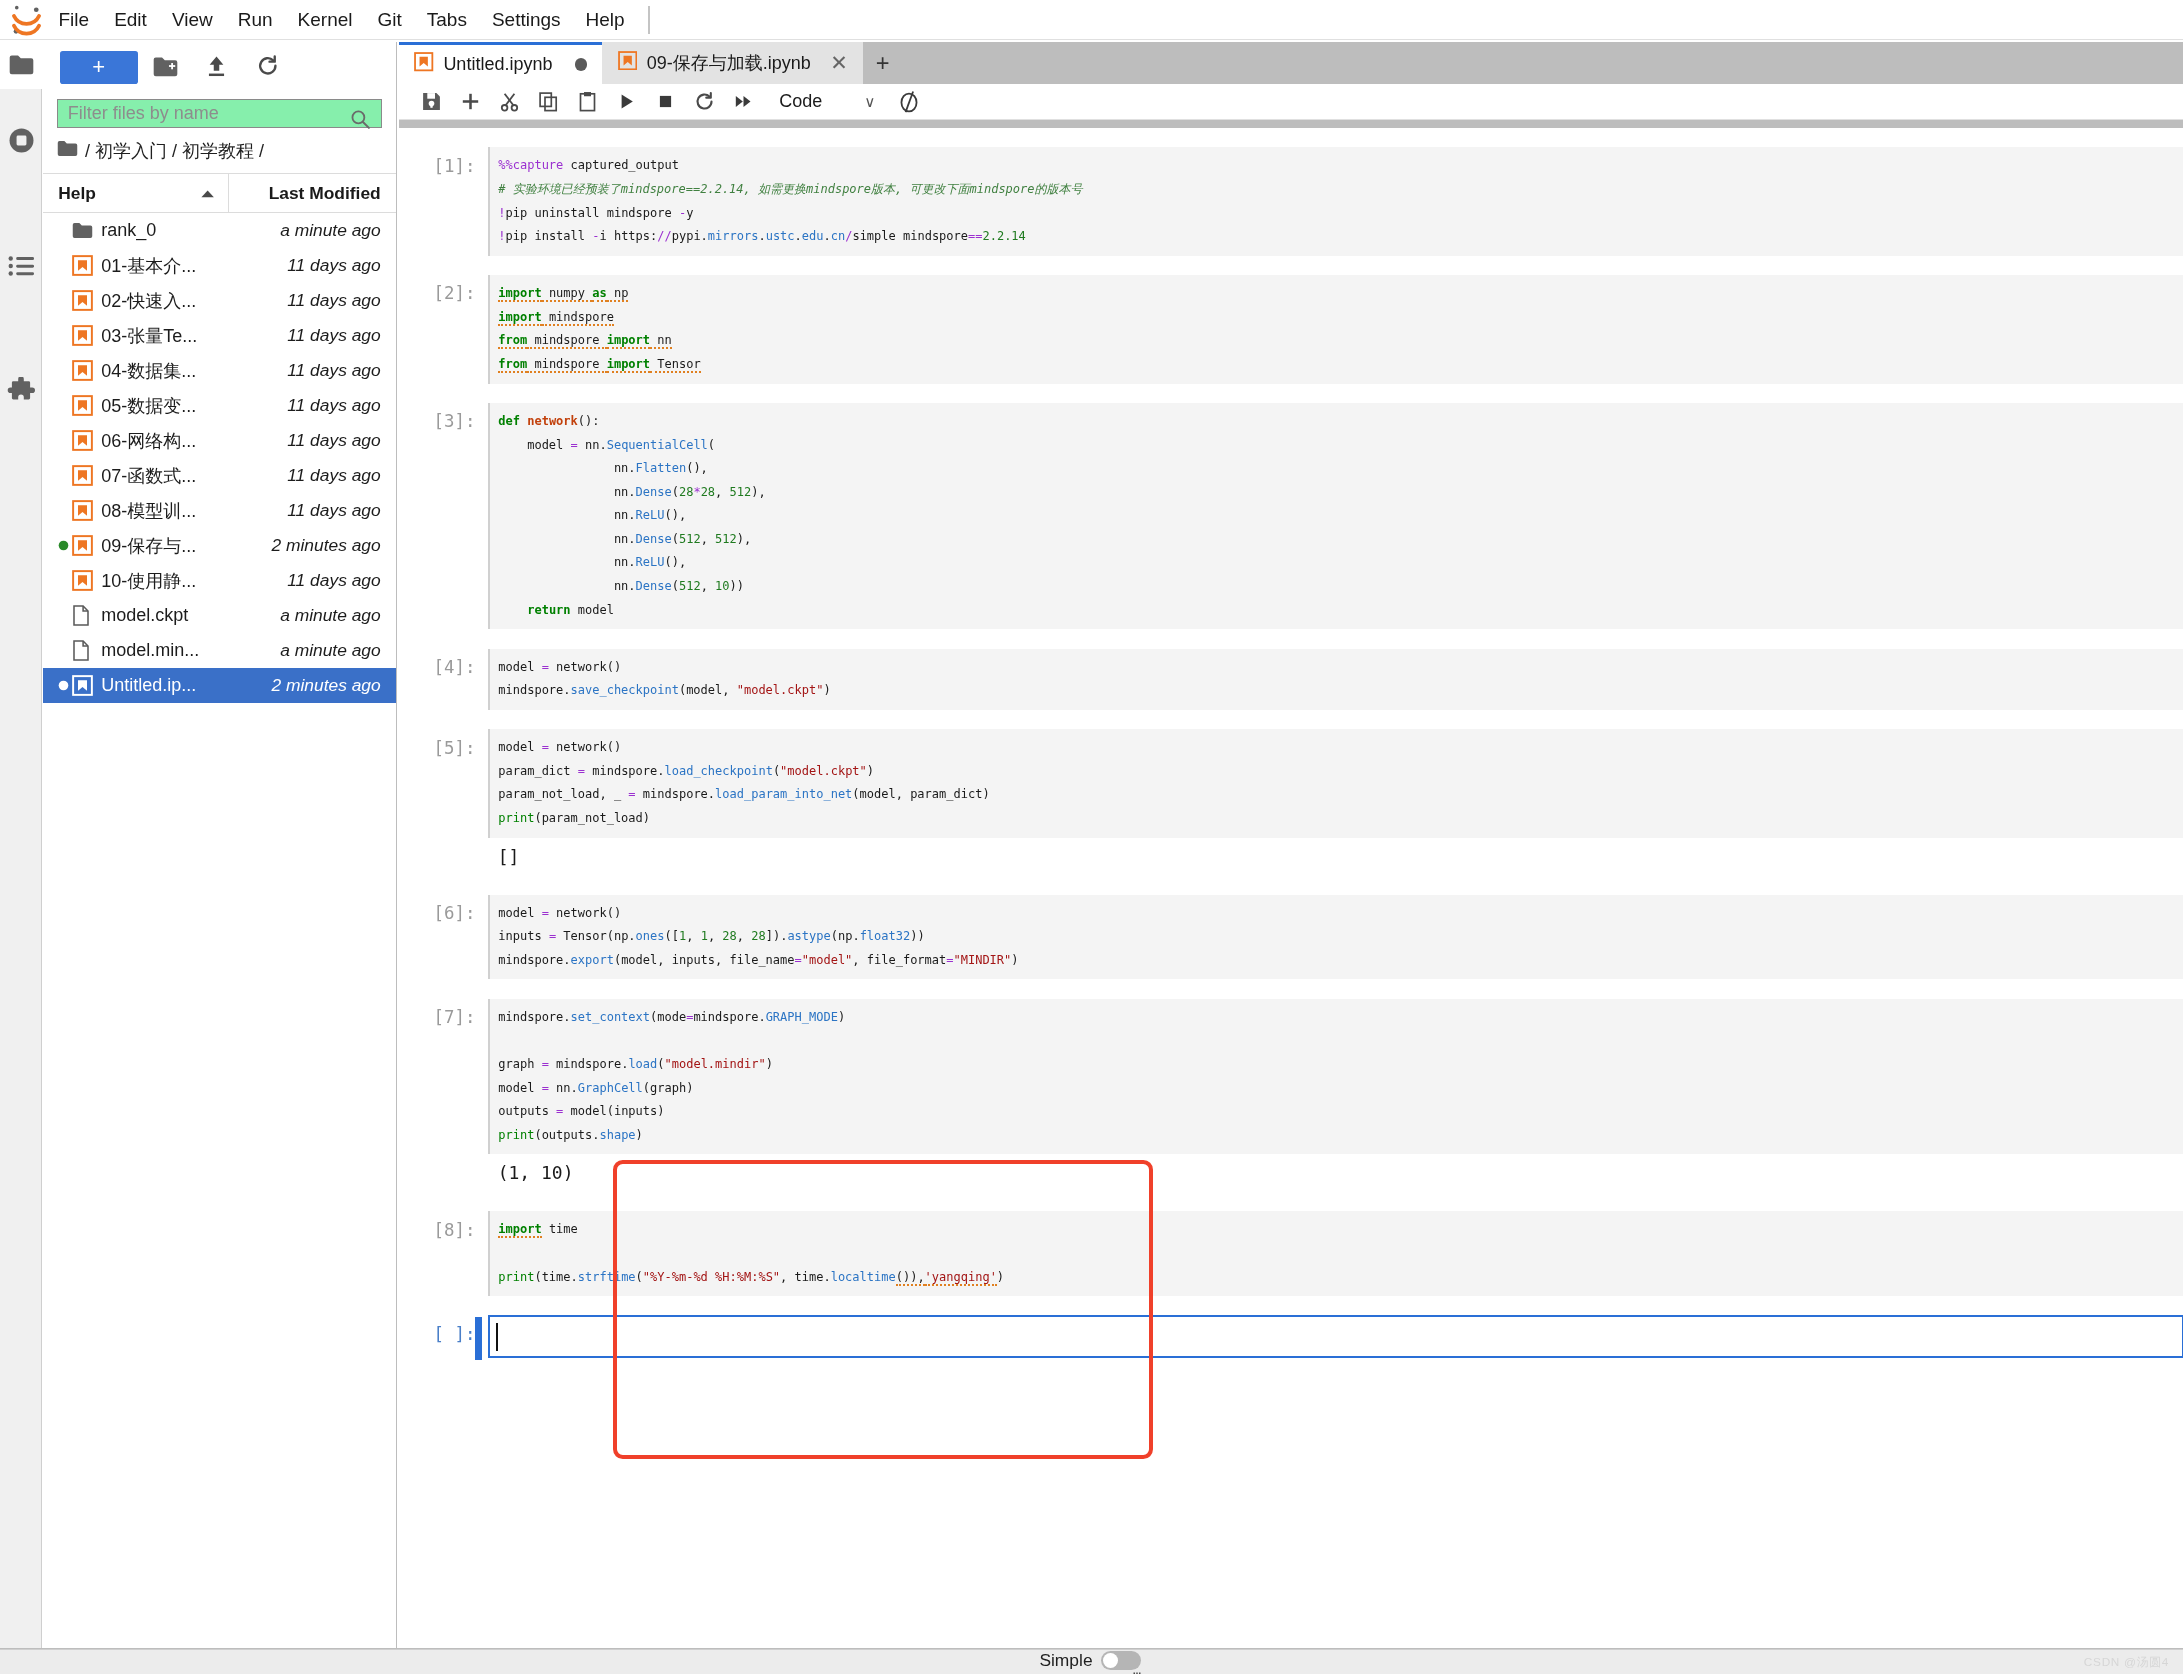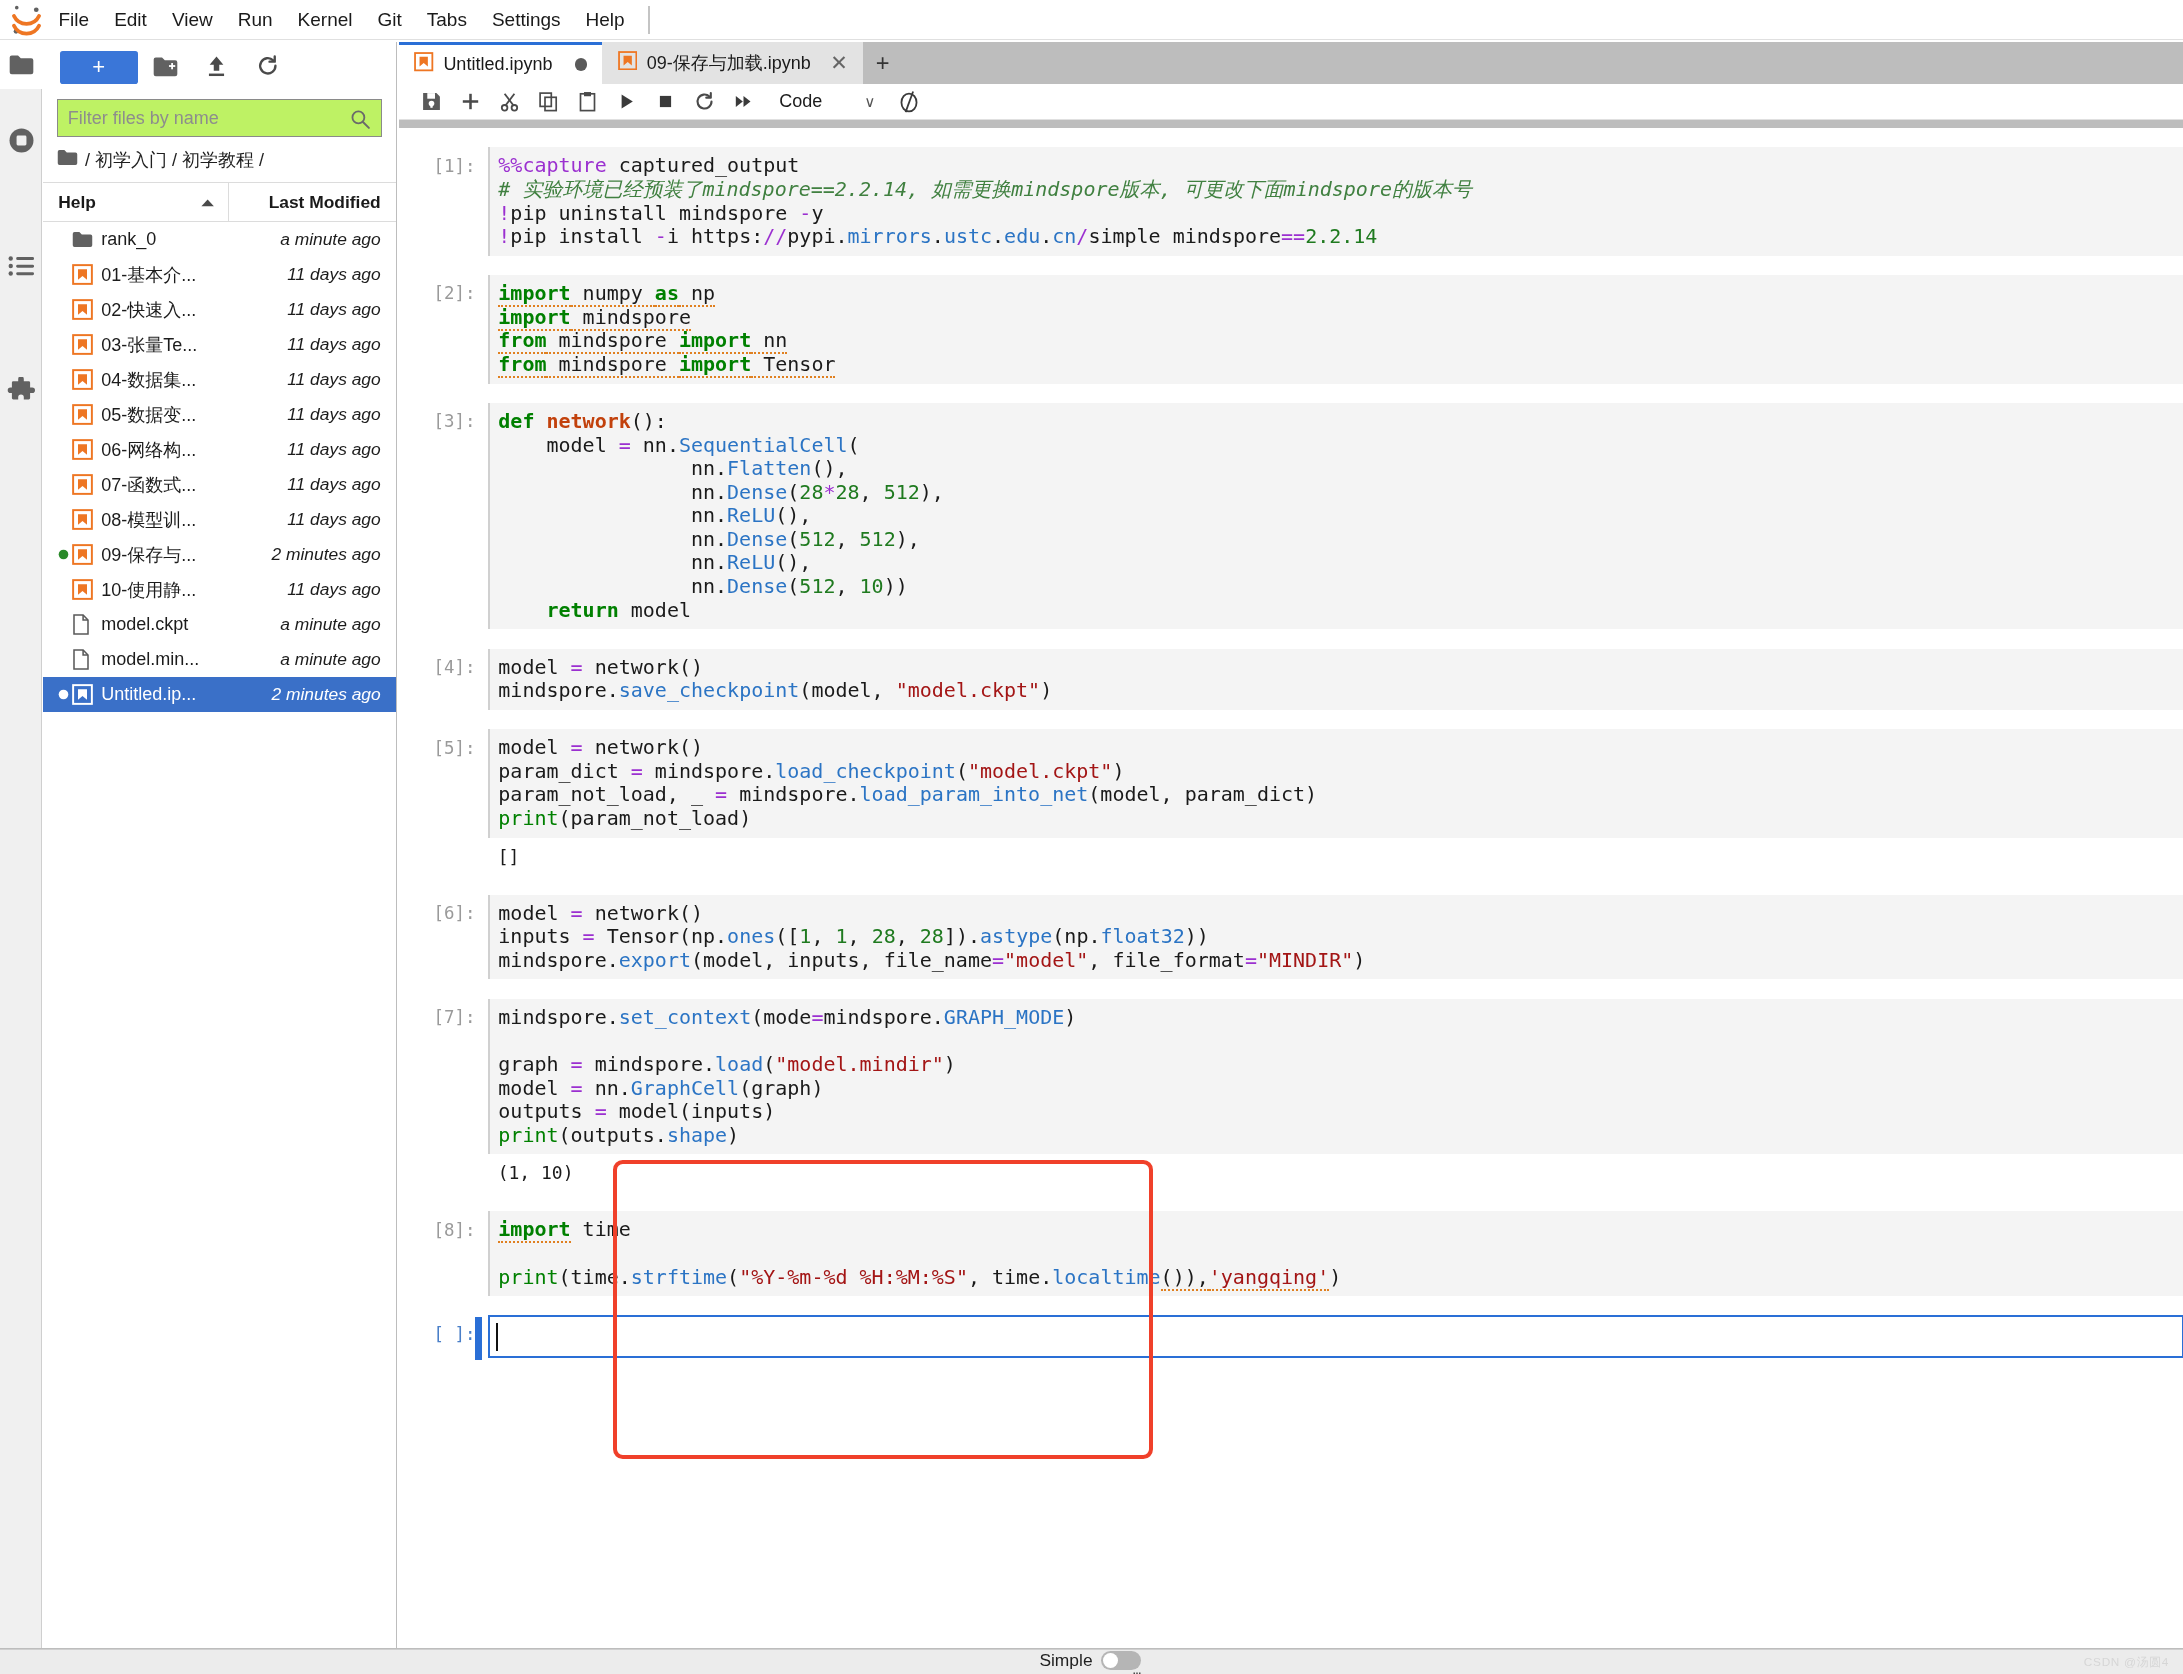"Filter files by name" #filter-box { background: #bef264 -> #86efac; height: 38px -> 29px }
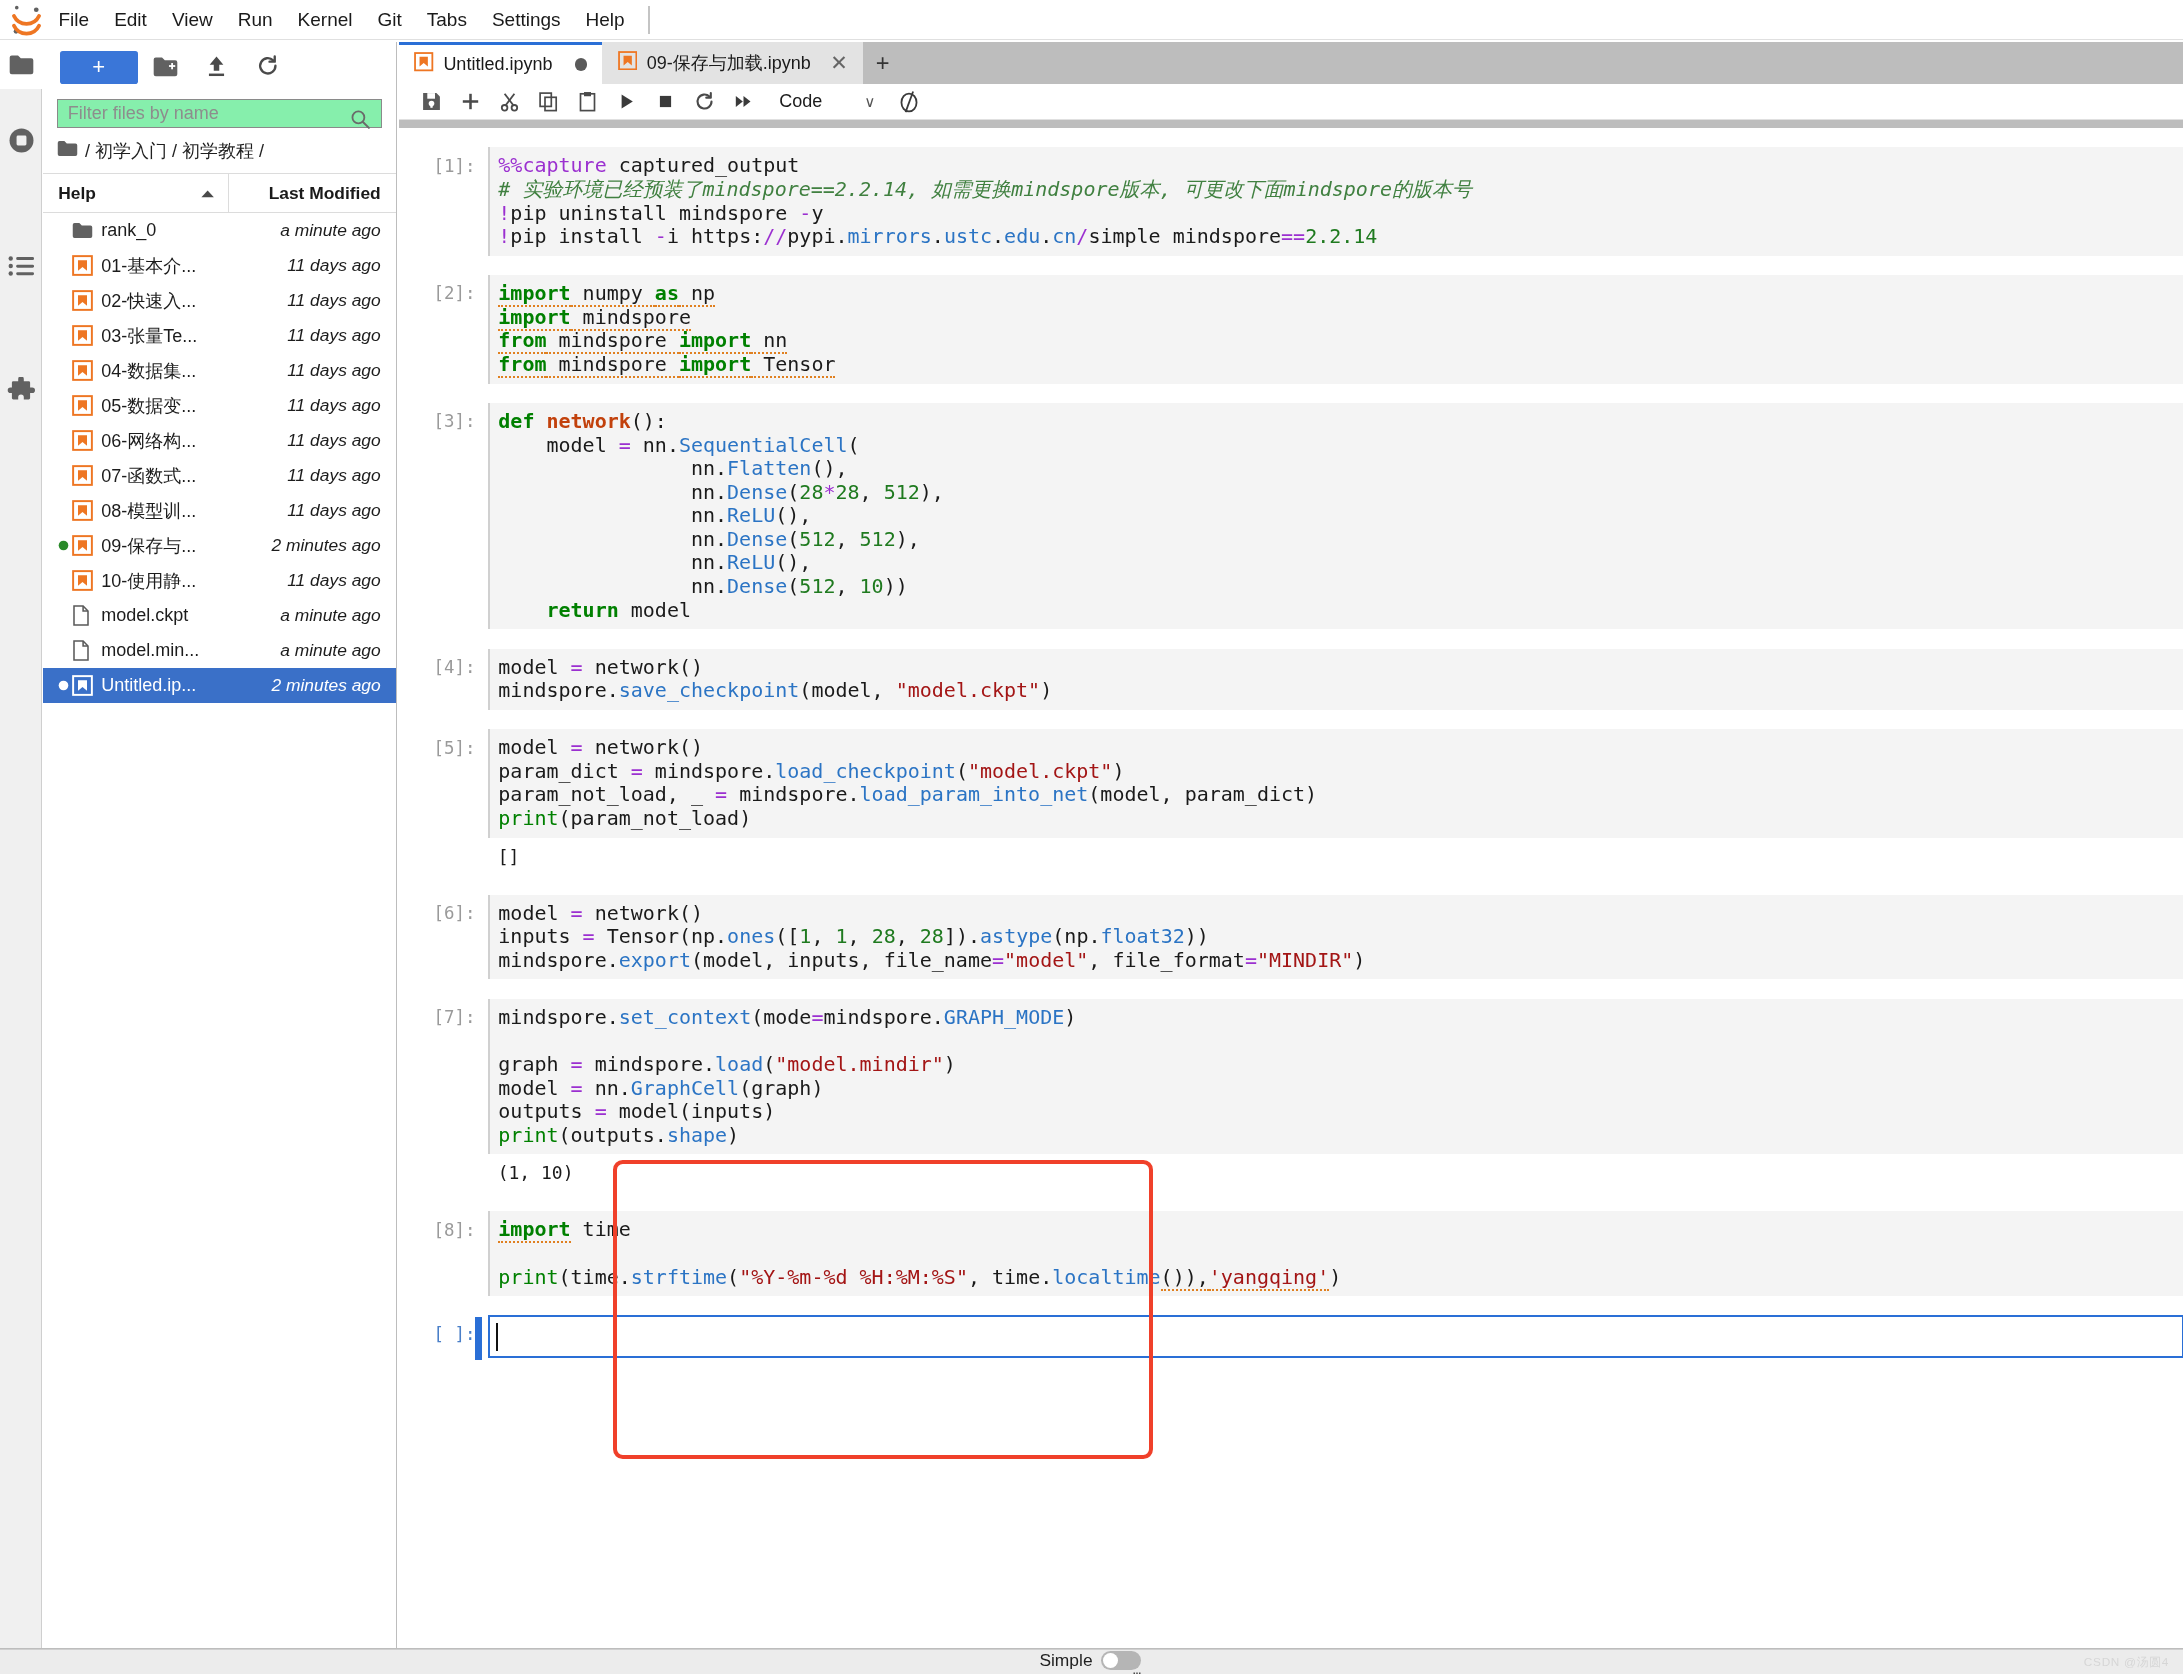"%%capture captured_output" .codebox { font-size: 20px -> 12px }
